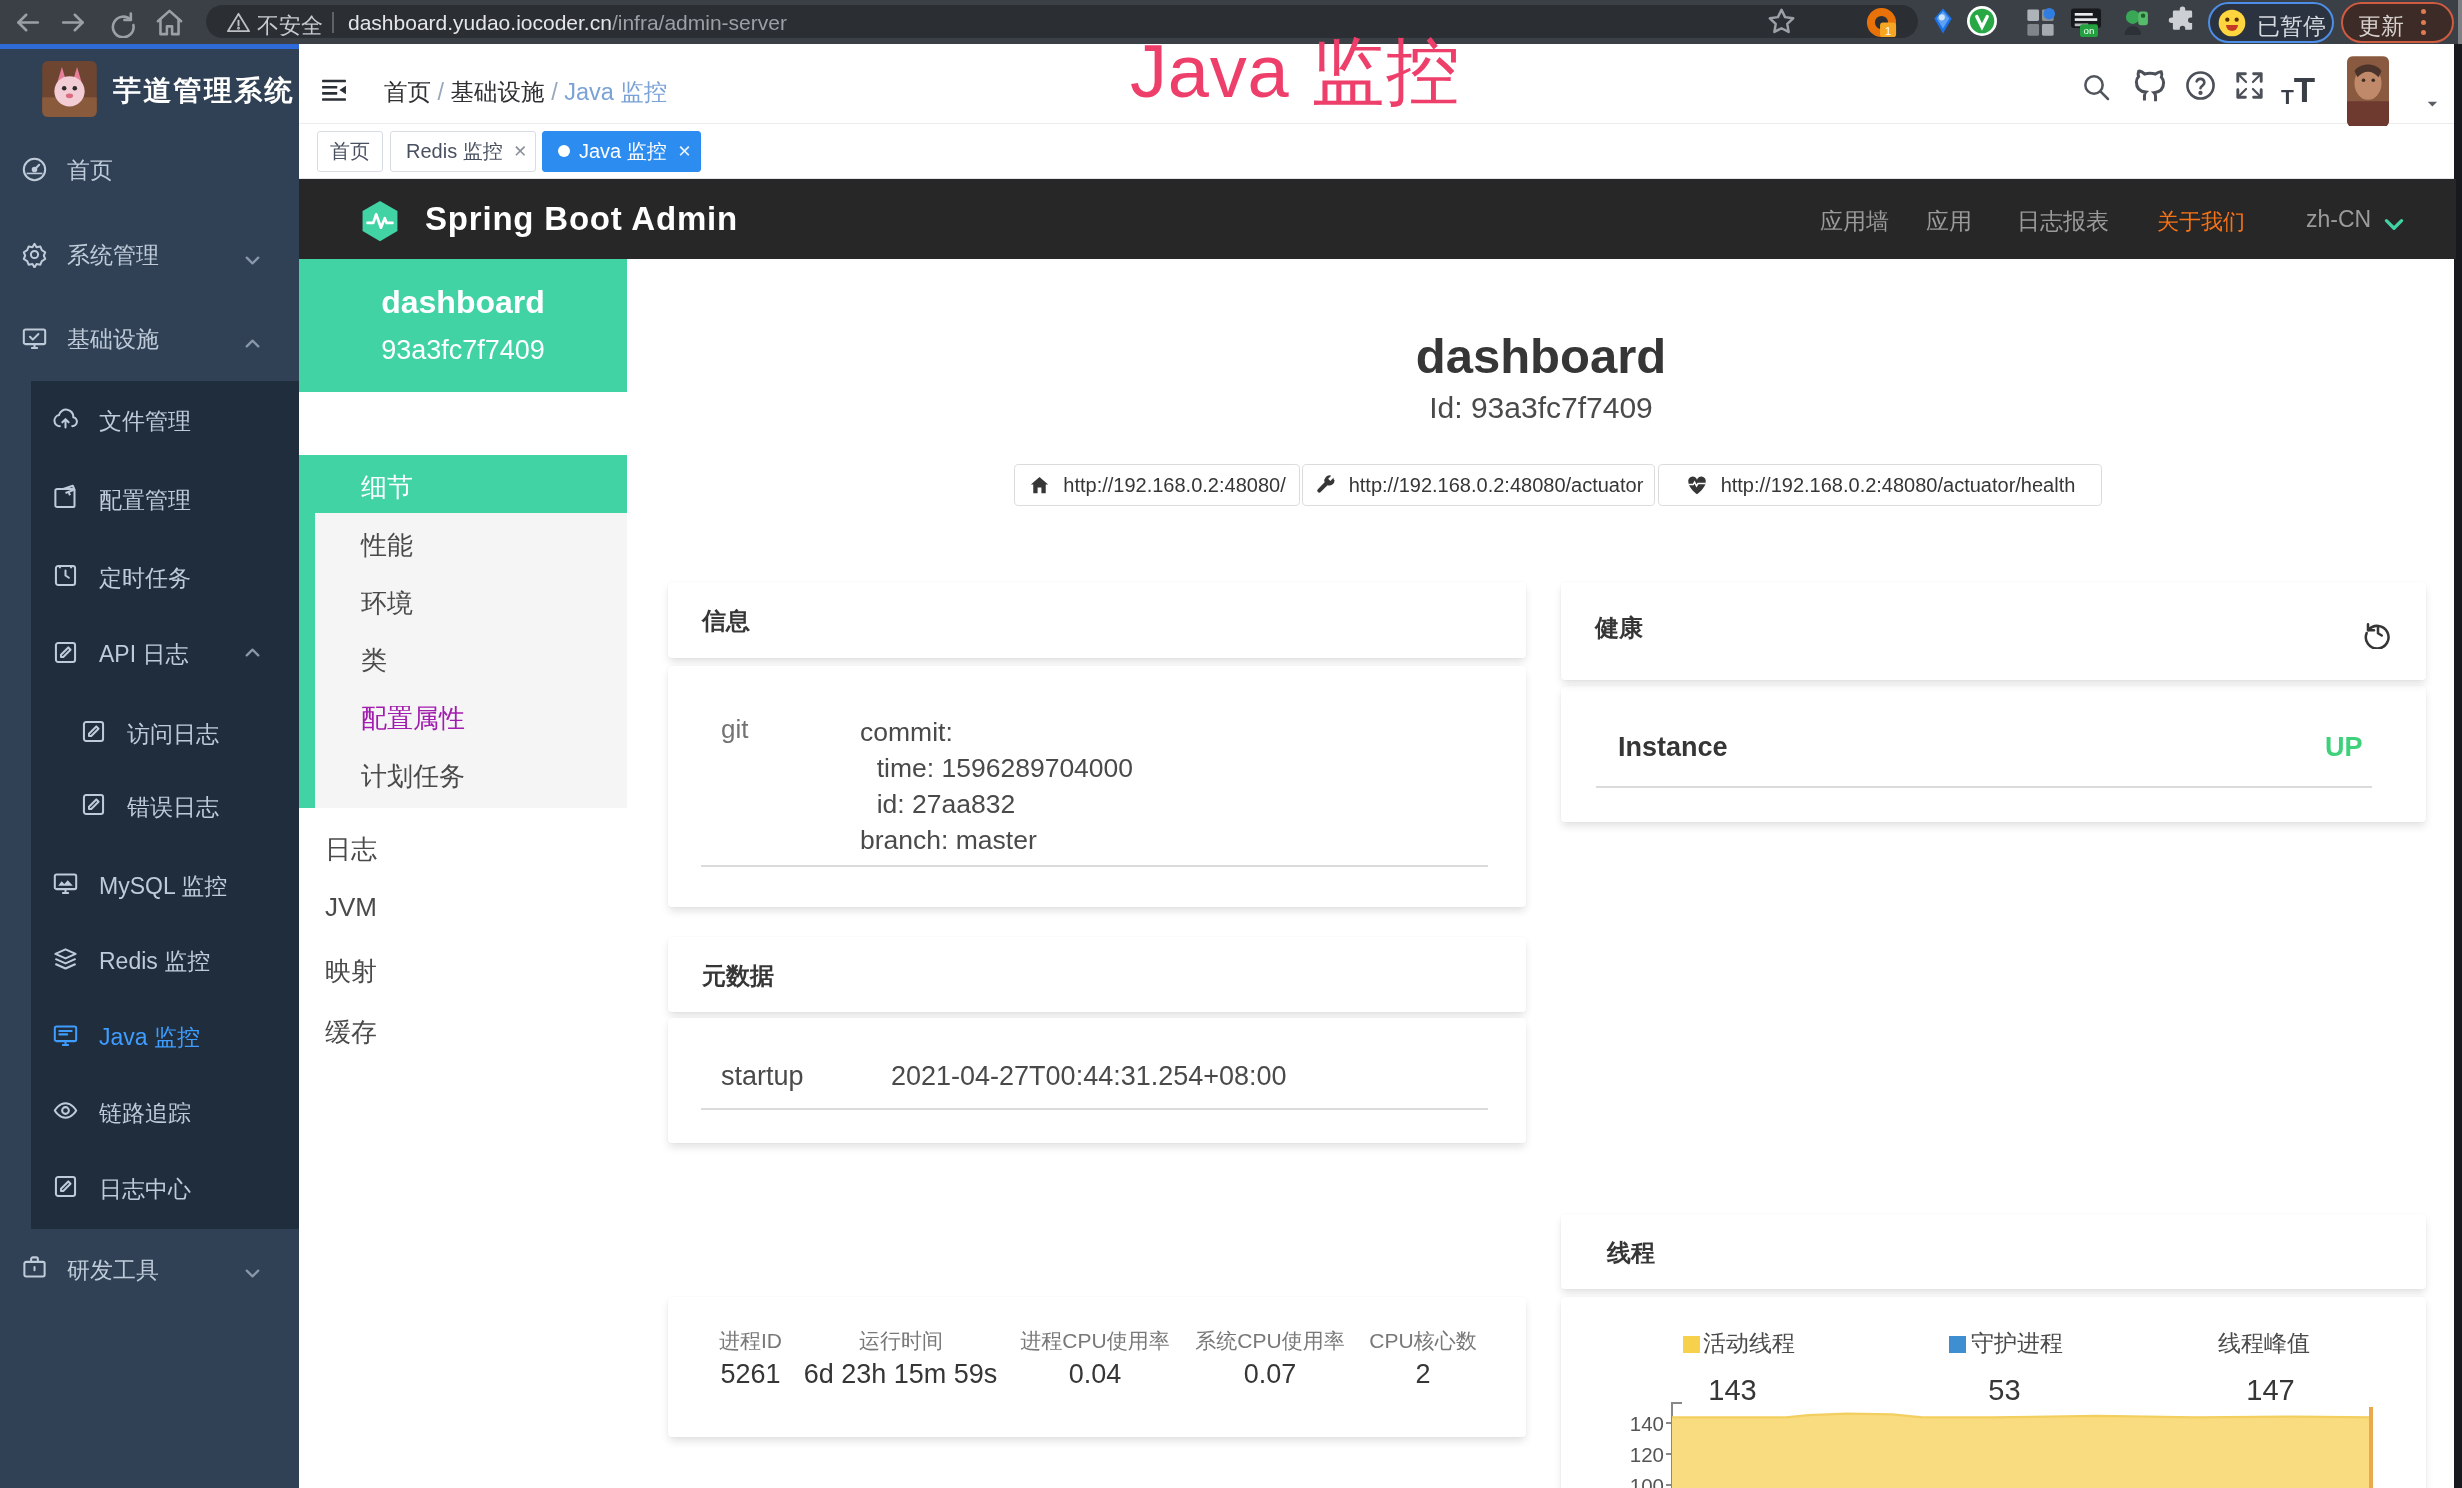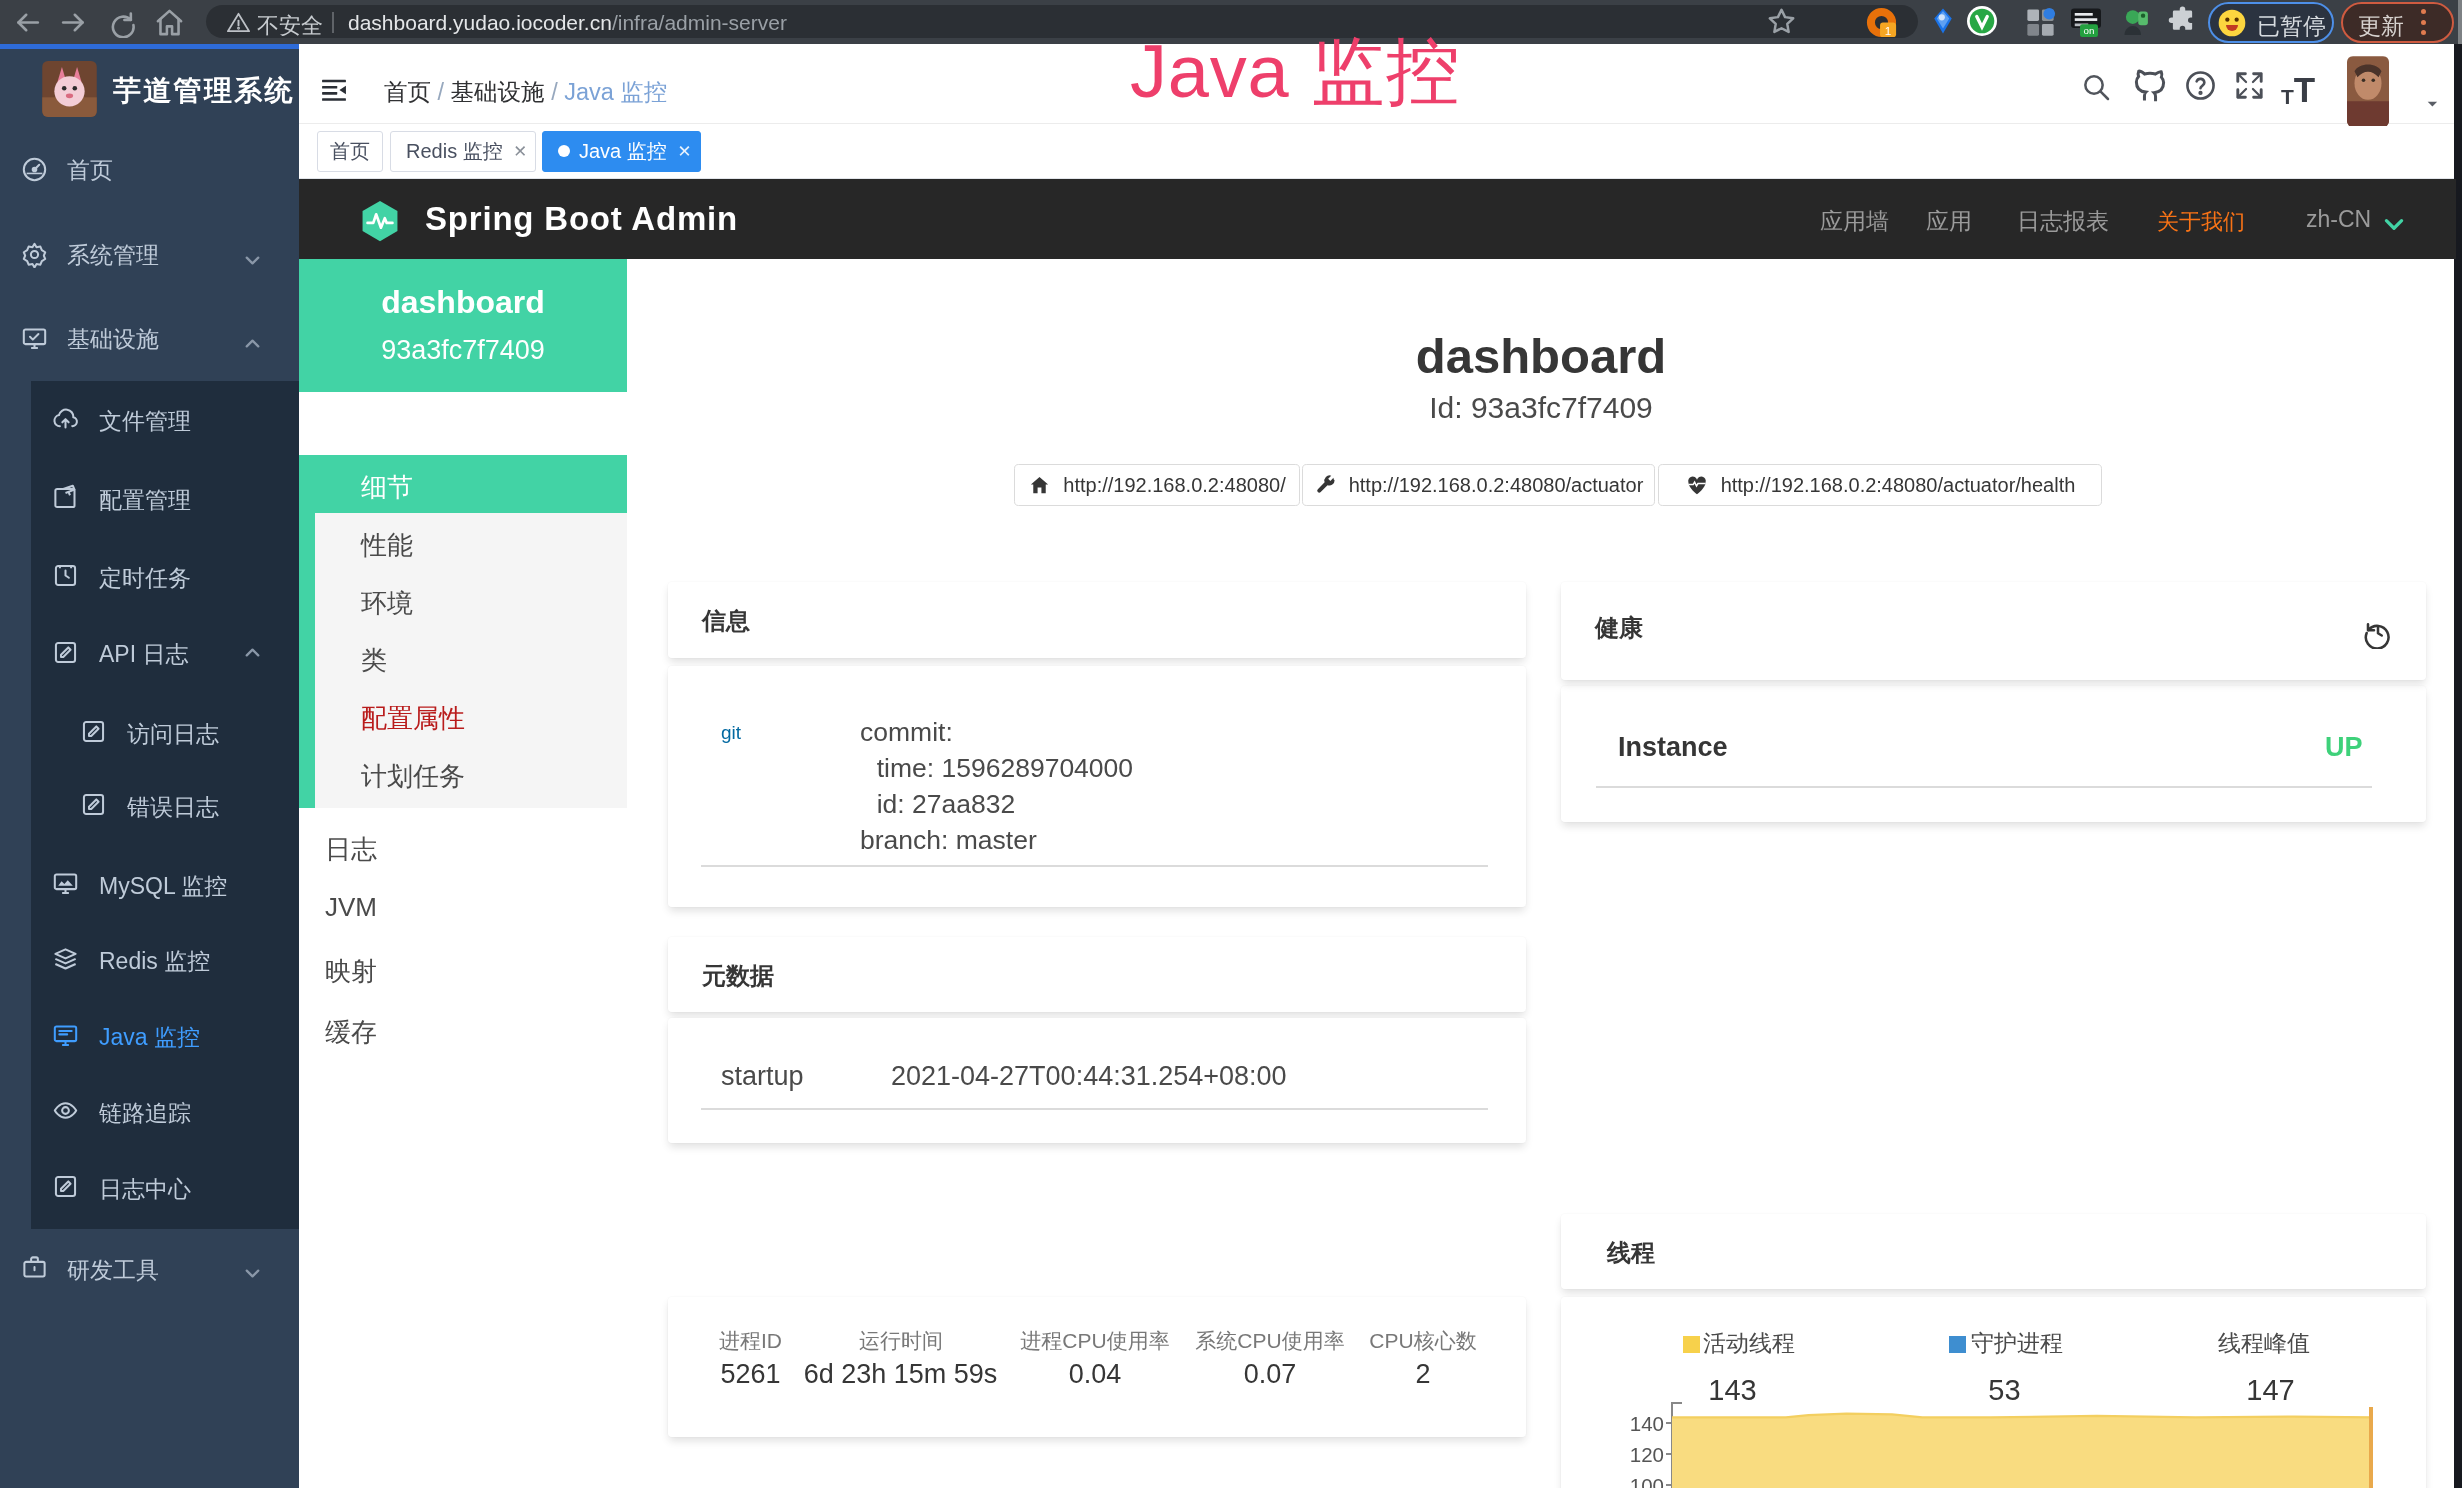"配置属性" div.abs { color: #b91c1c -> #a21caf }
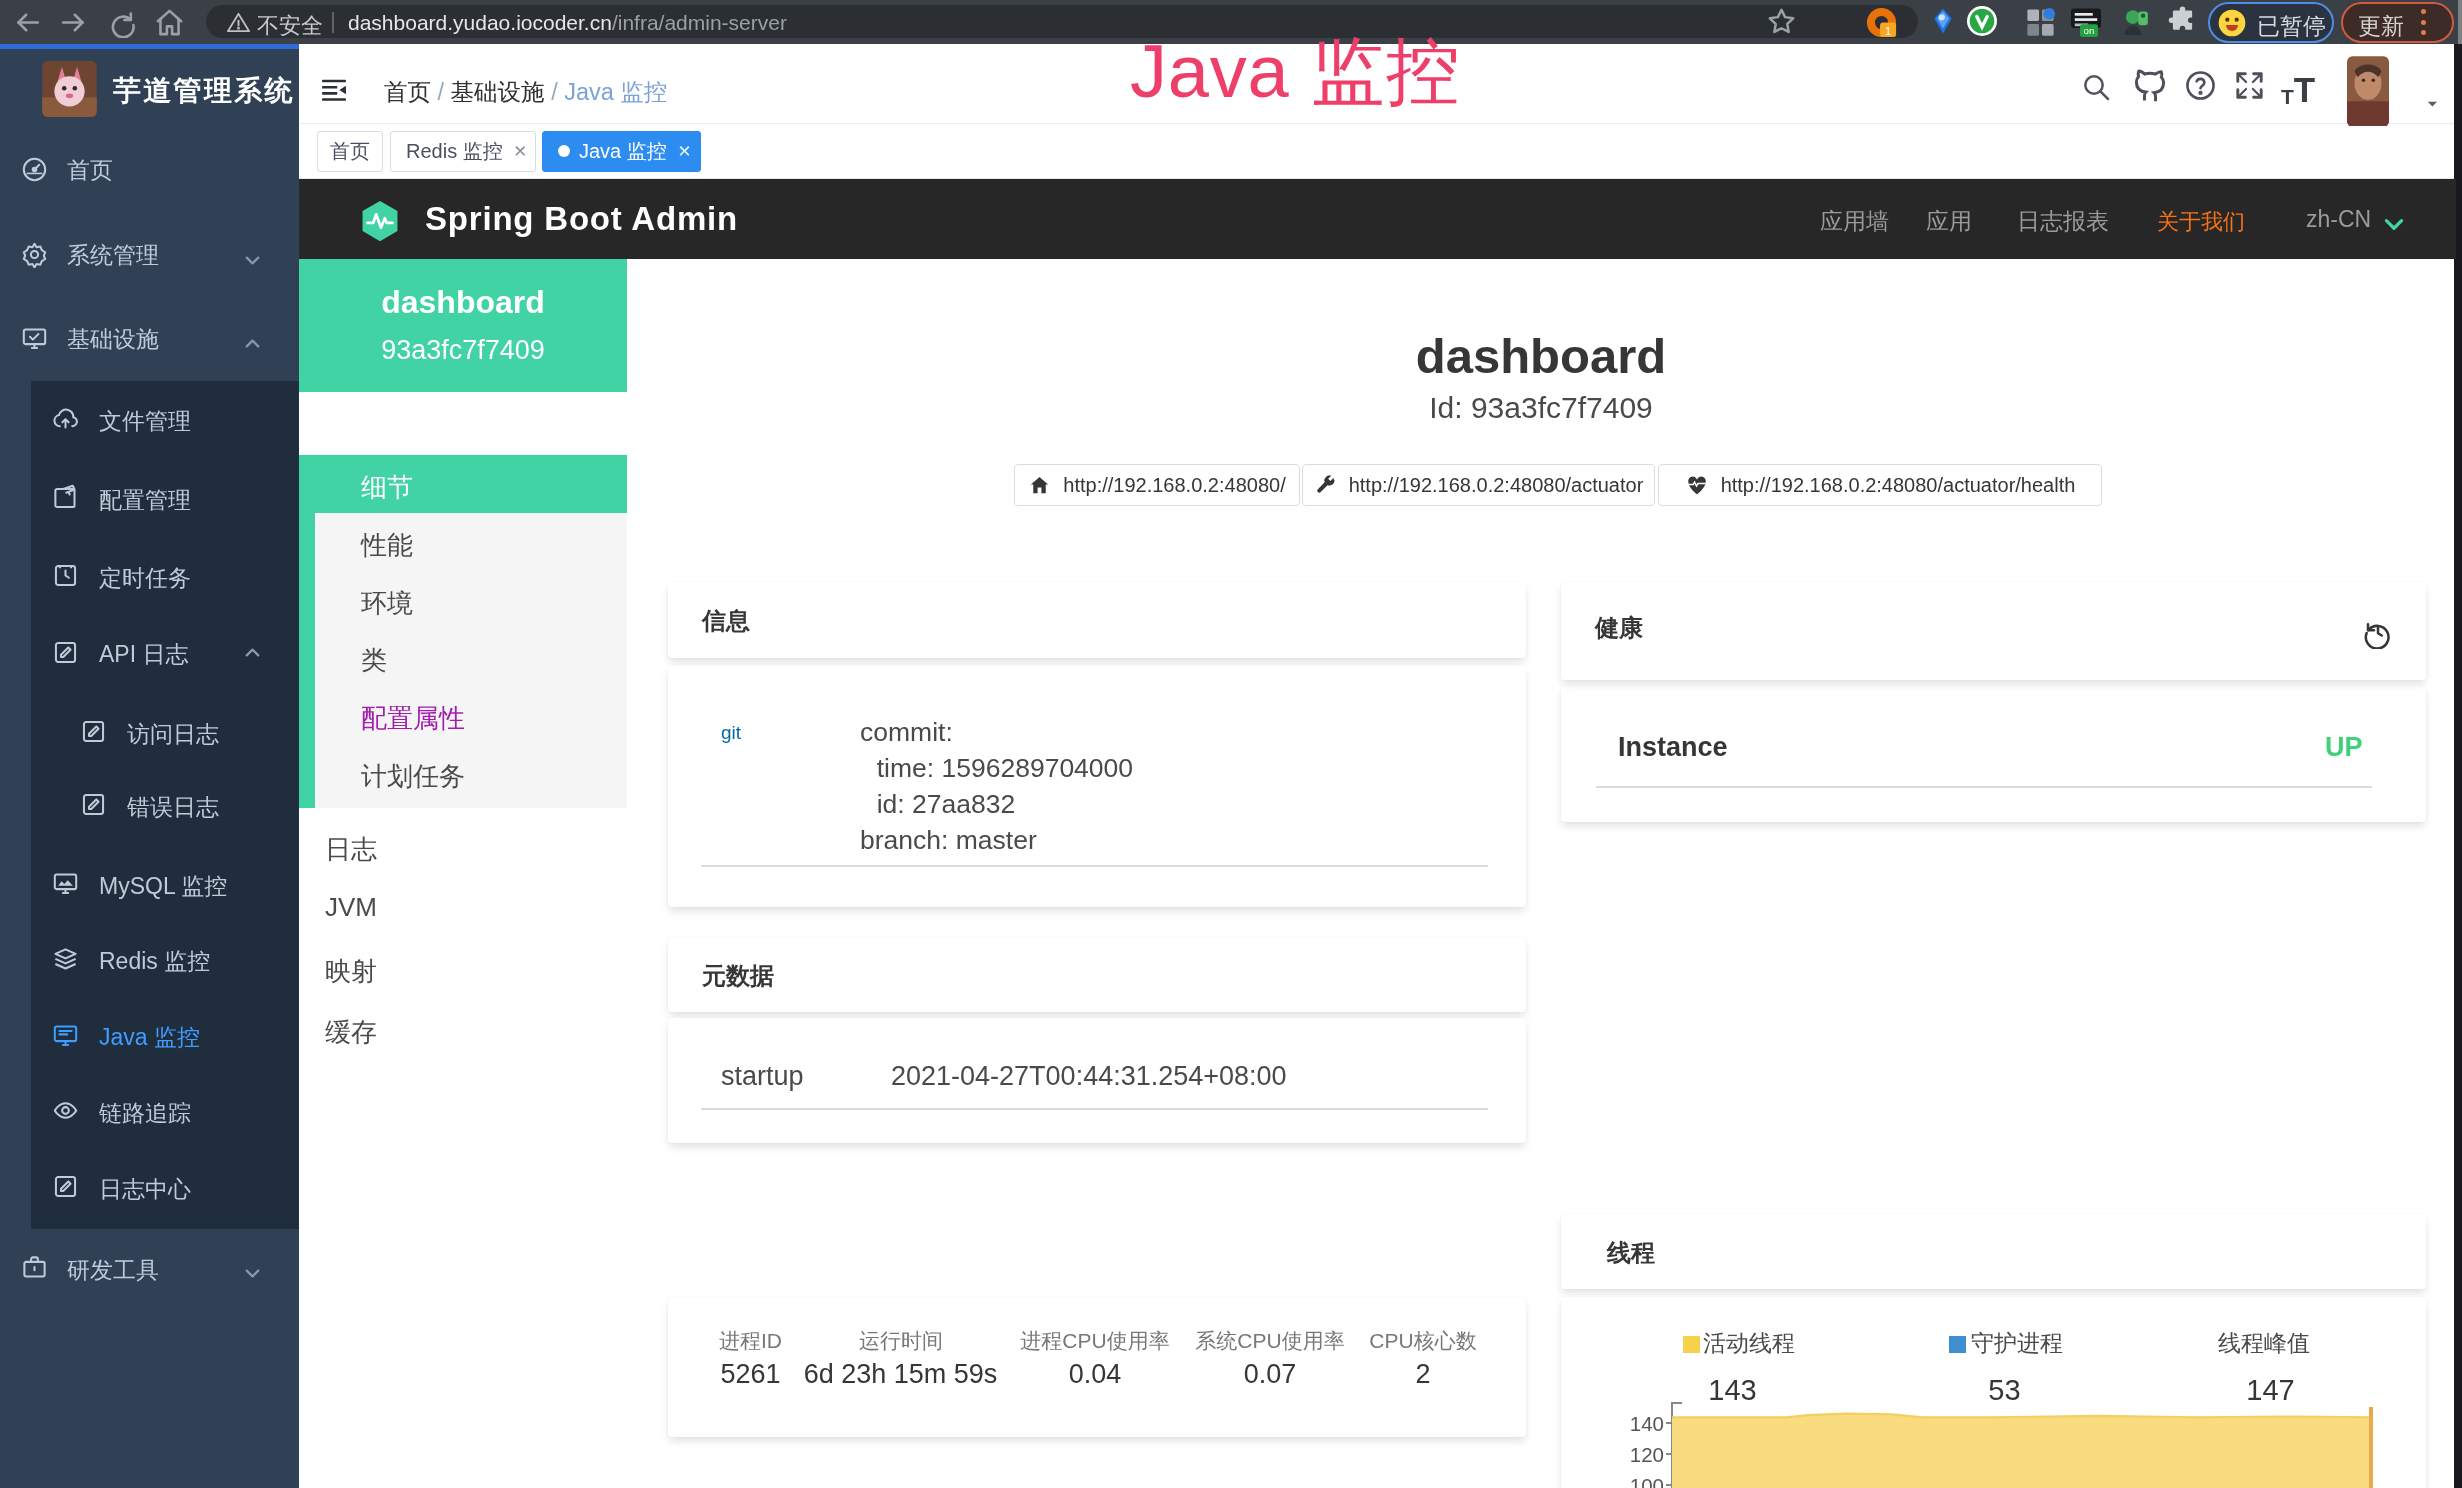"git" div.abs { color: #0369a1 -> #737373; font-size: 19px -> 26px; top: 56px -> 48px }
